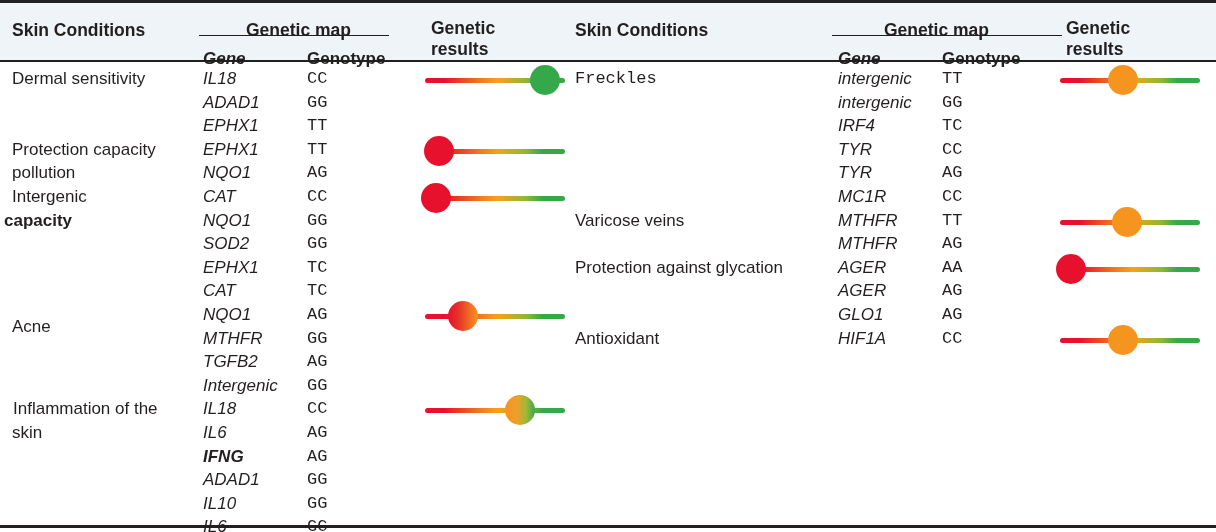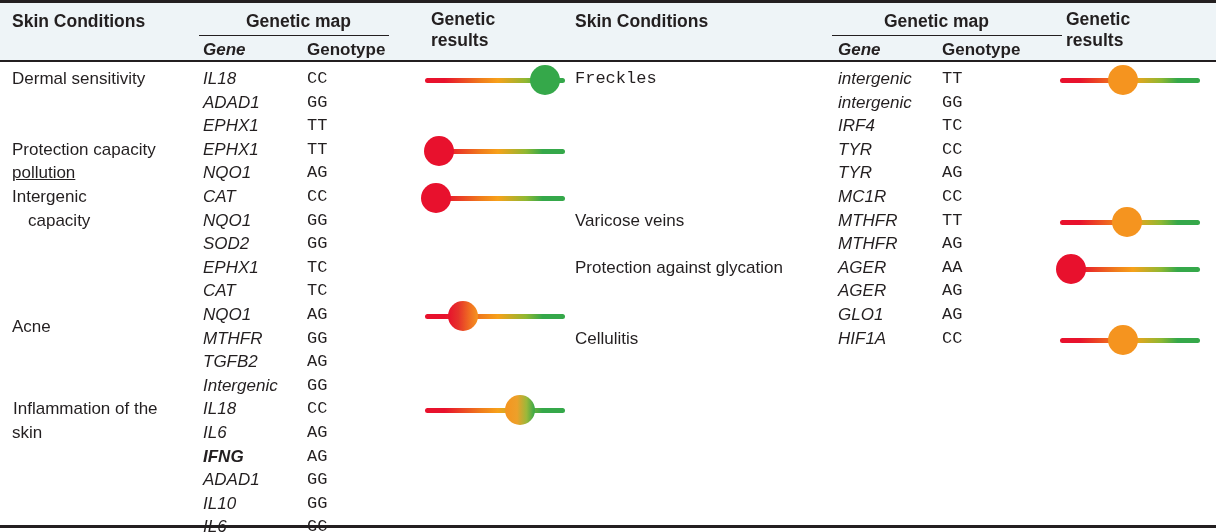"Skin Conditions" .hdr { margin-top: none -> 9px }
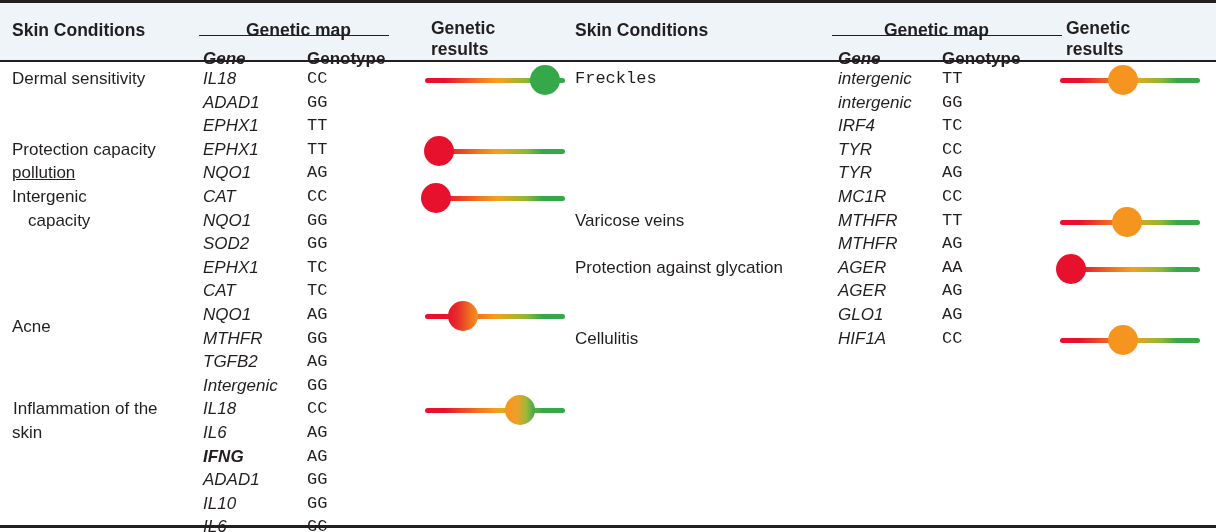"pollution" div.cell { text-decoration: underline -> none }
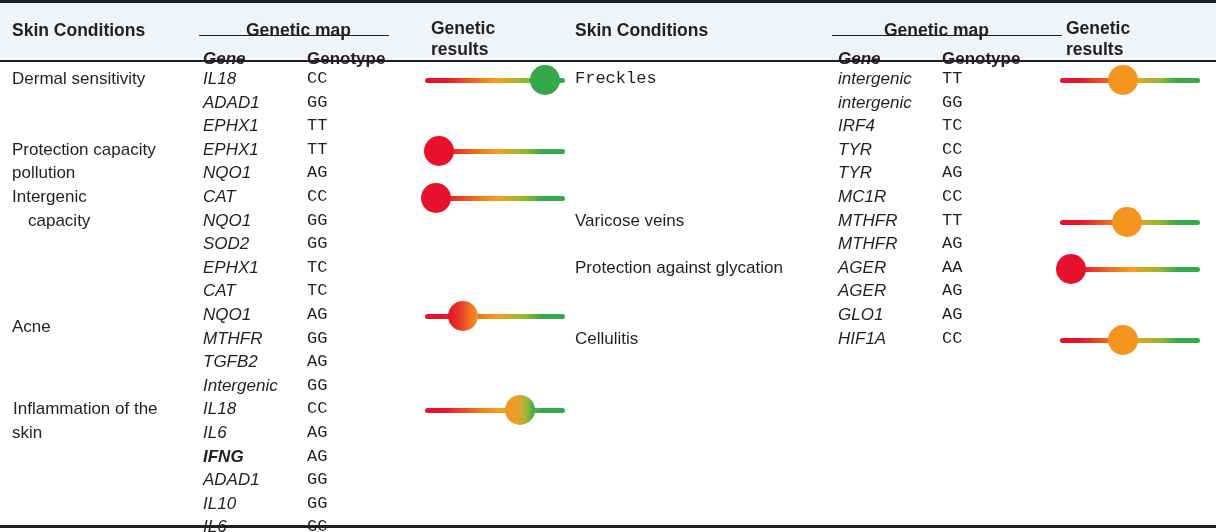"capacity" div.cell { font-weight: none -> bold; left: 28px -> 4px }
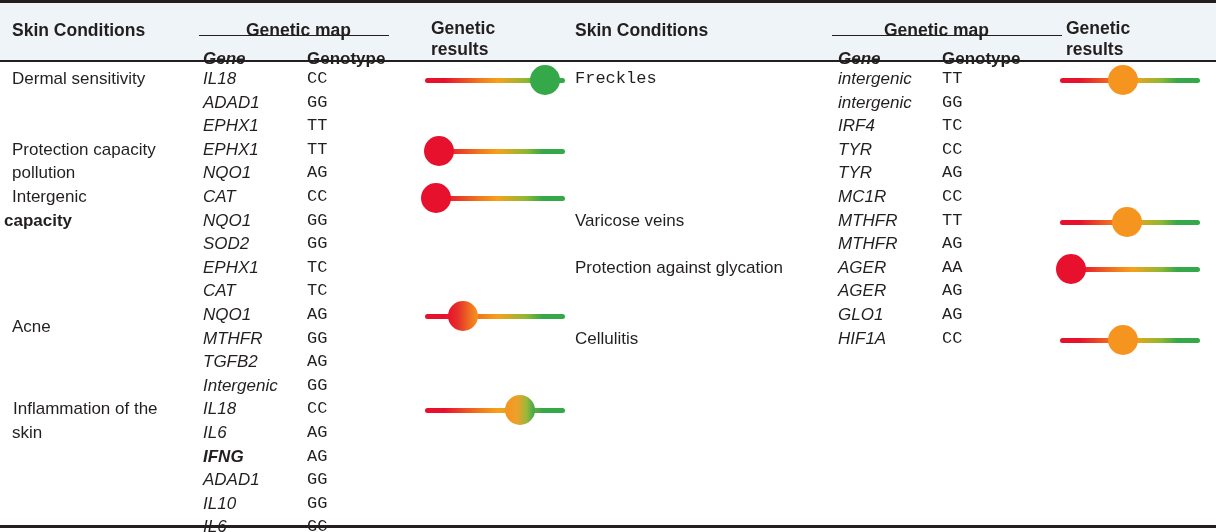"Cellulitis" div.cell { text: Cellulitis -> Antioxidant }
